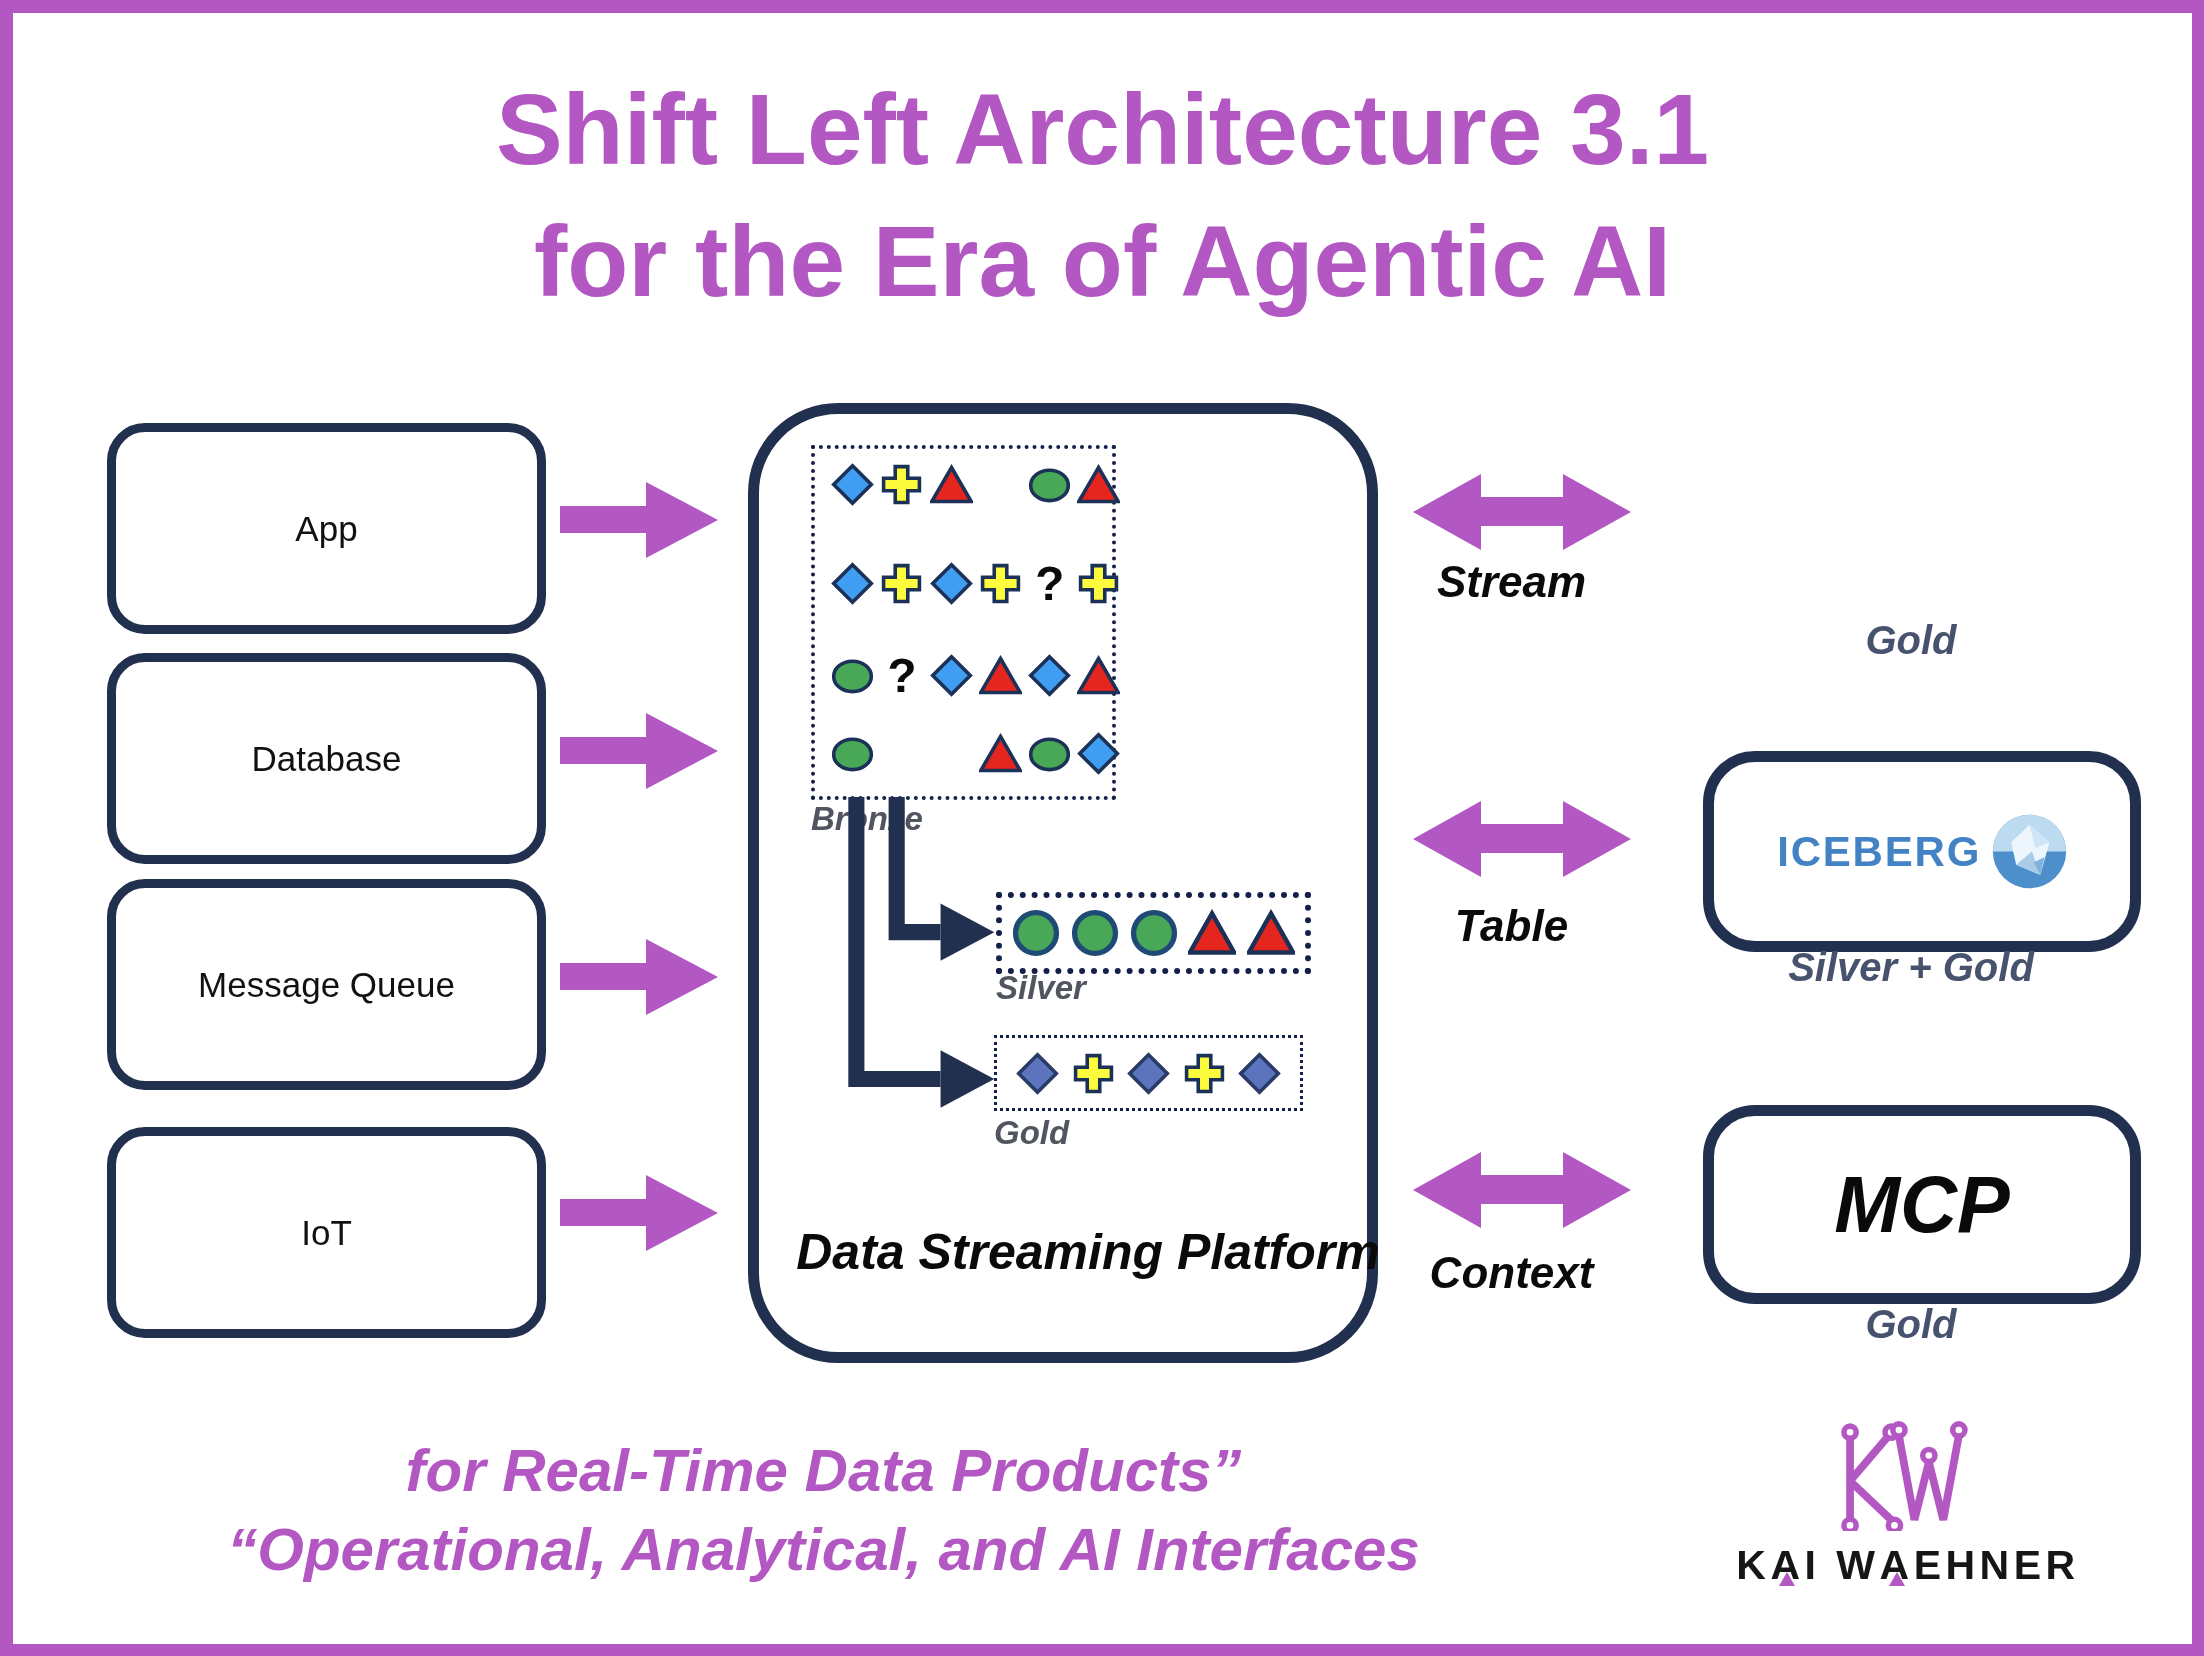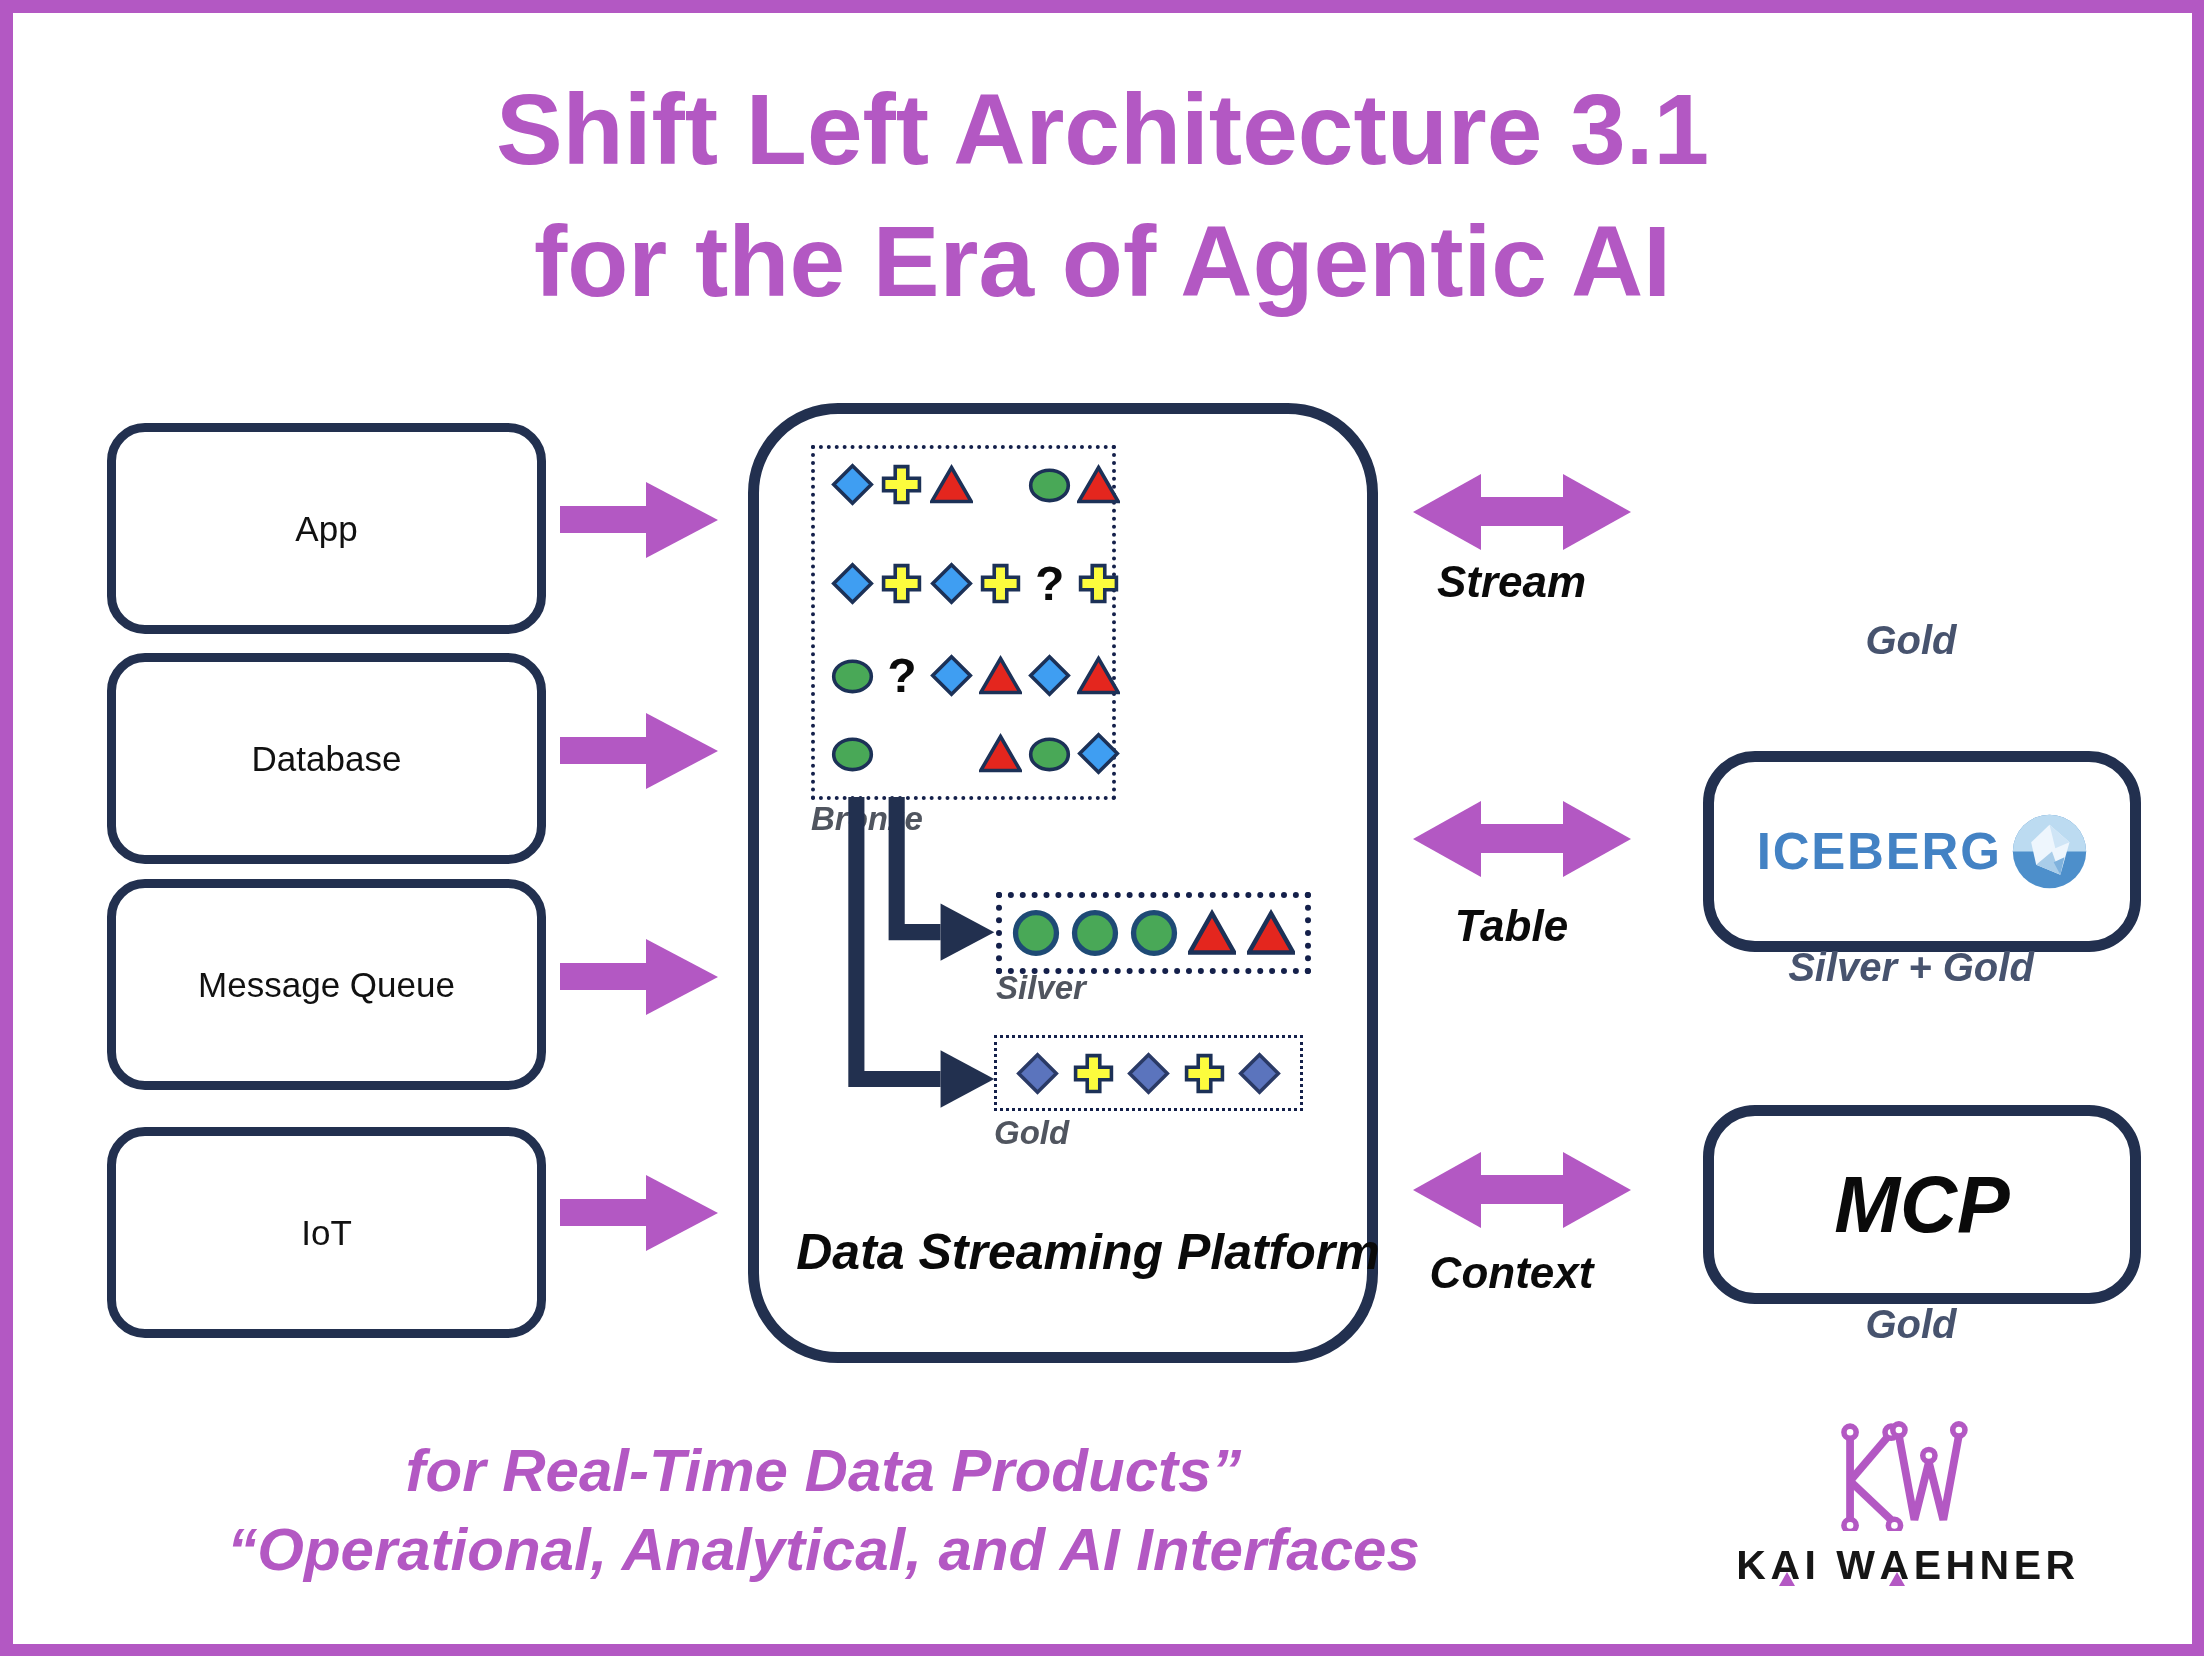"ICEBERG" .iceberg-text { font-size: 51px -> 42px }
